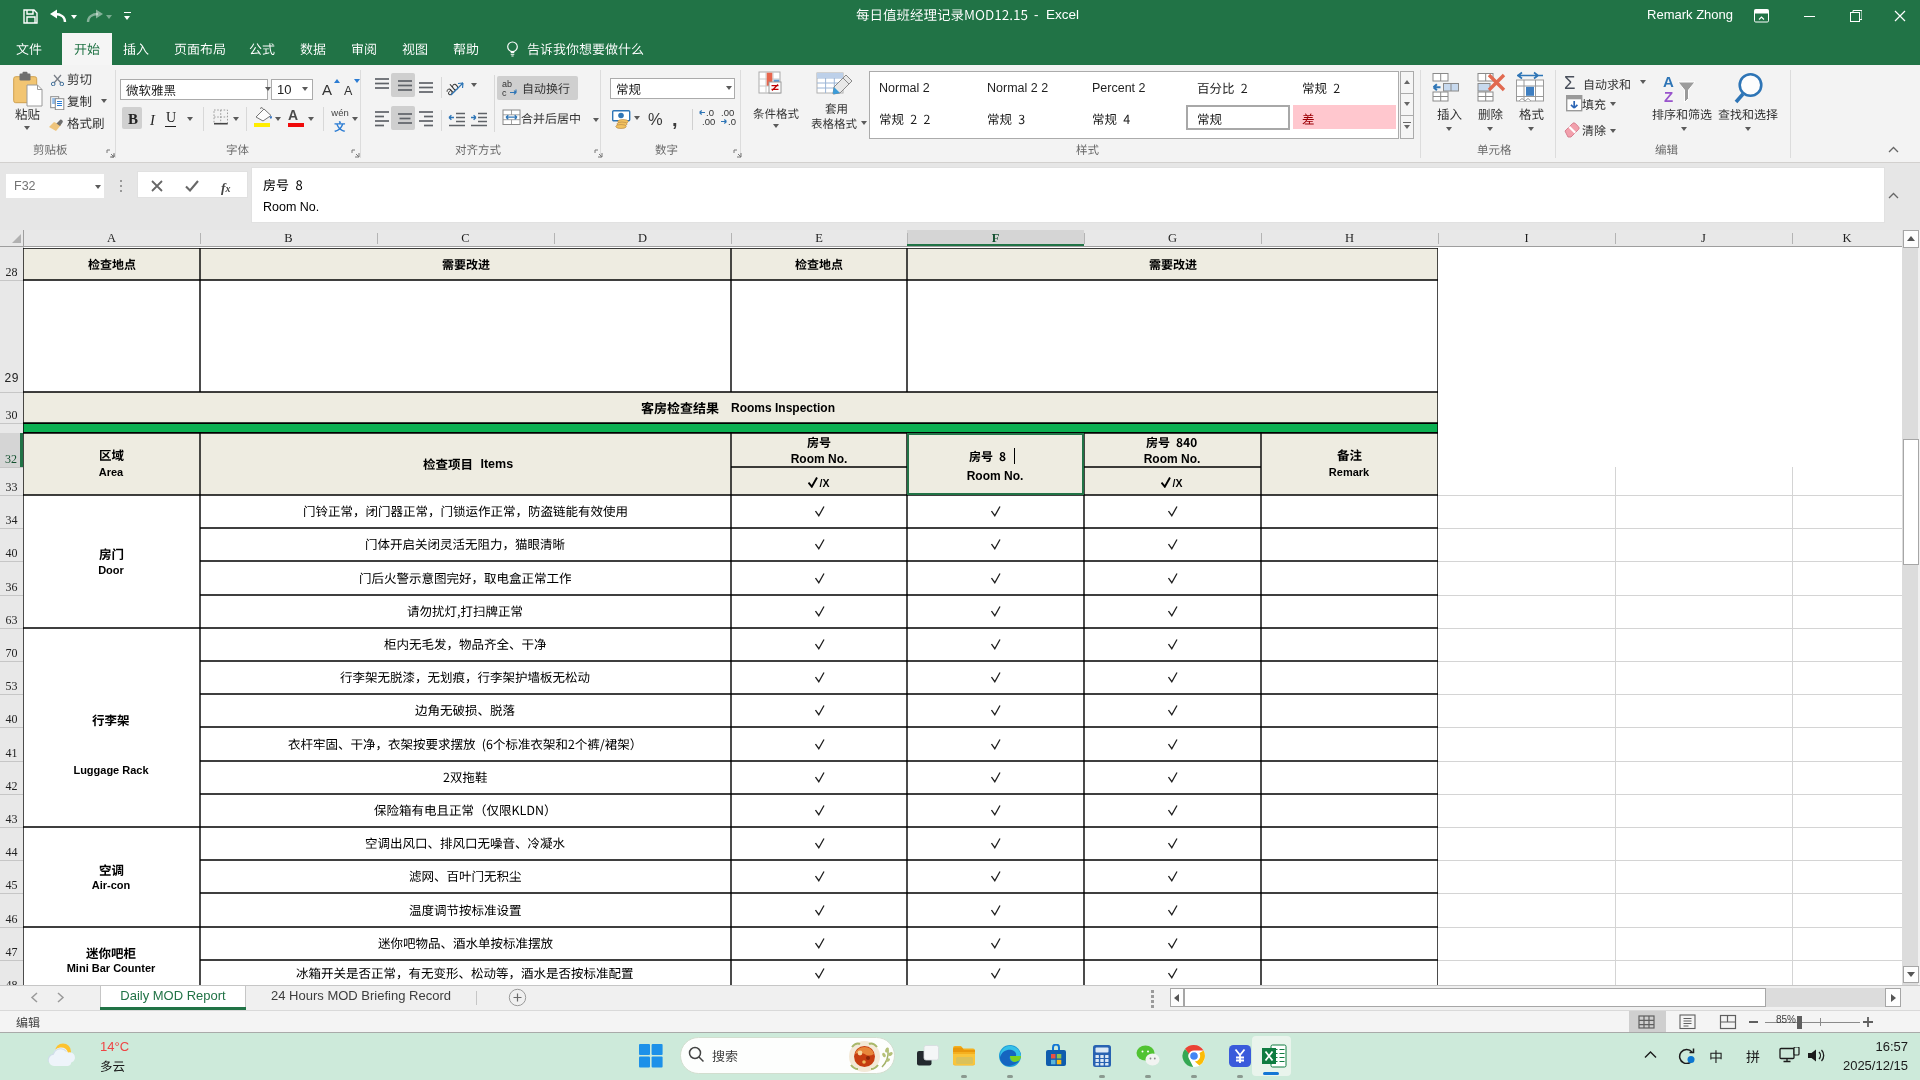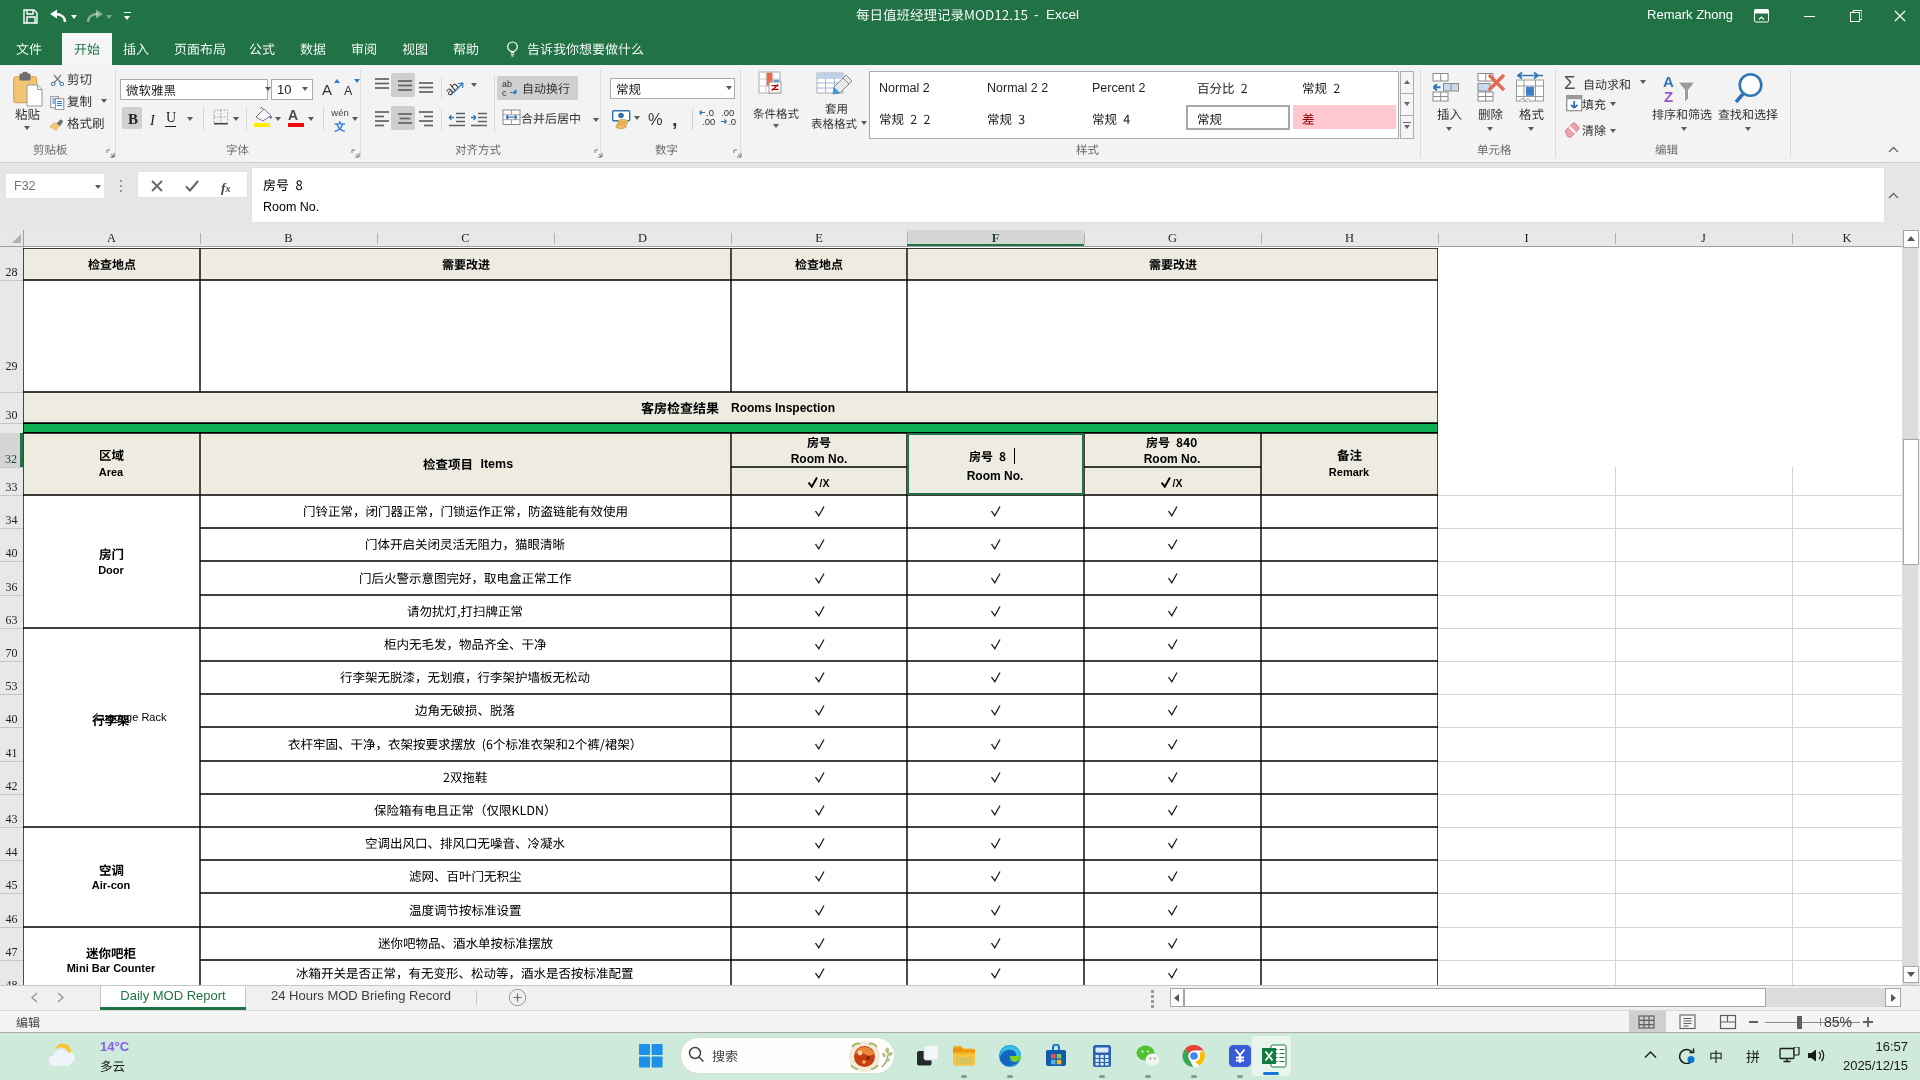"29" div { font-family: Liberation Serif, serif -> Liberation Mono, monospace; top: 360px -> 373px }
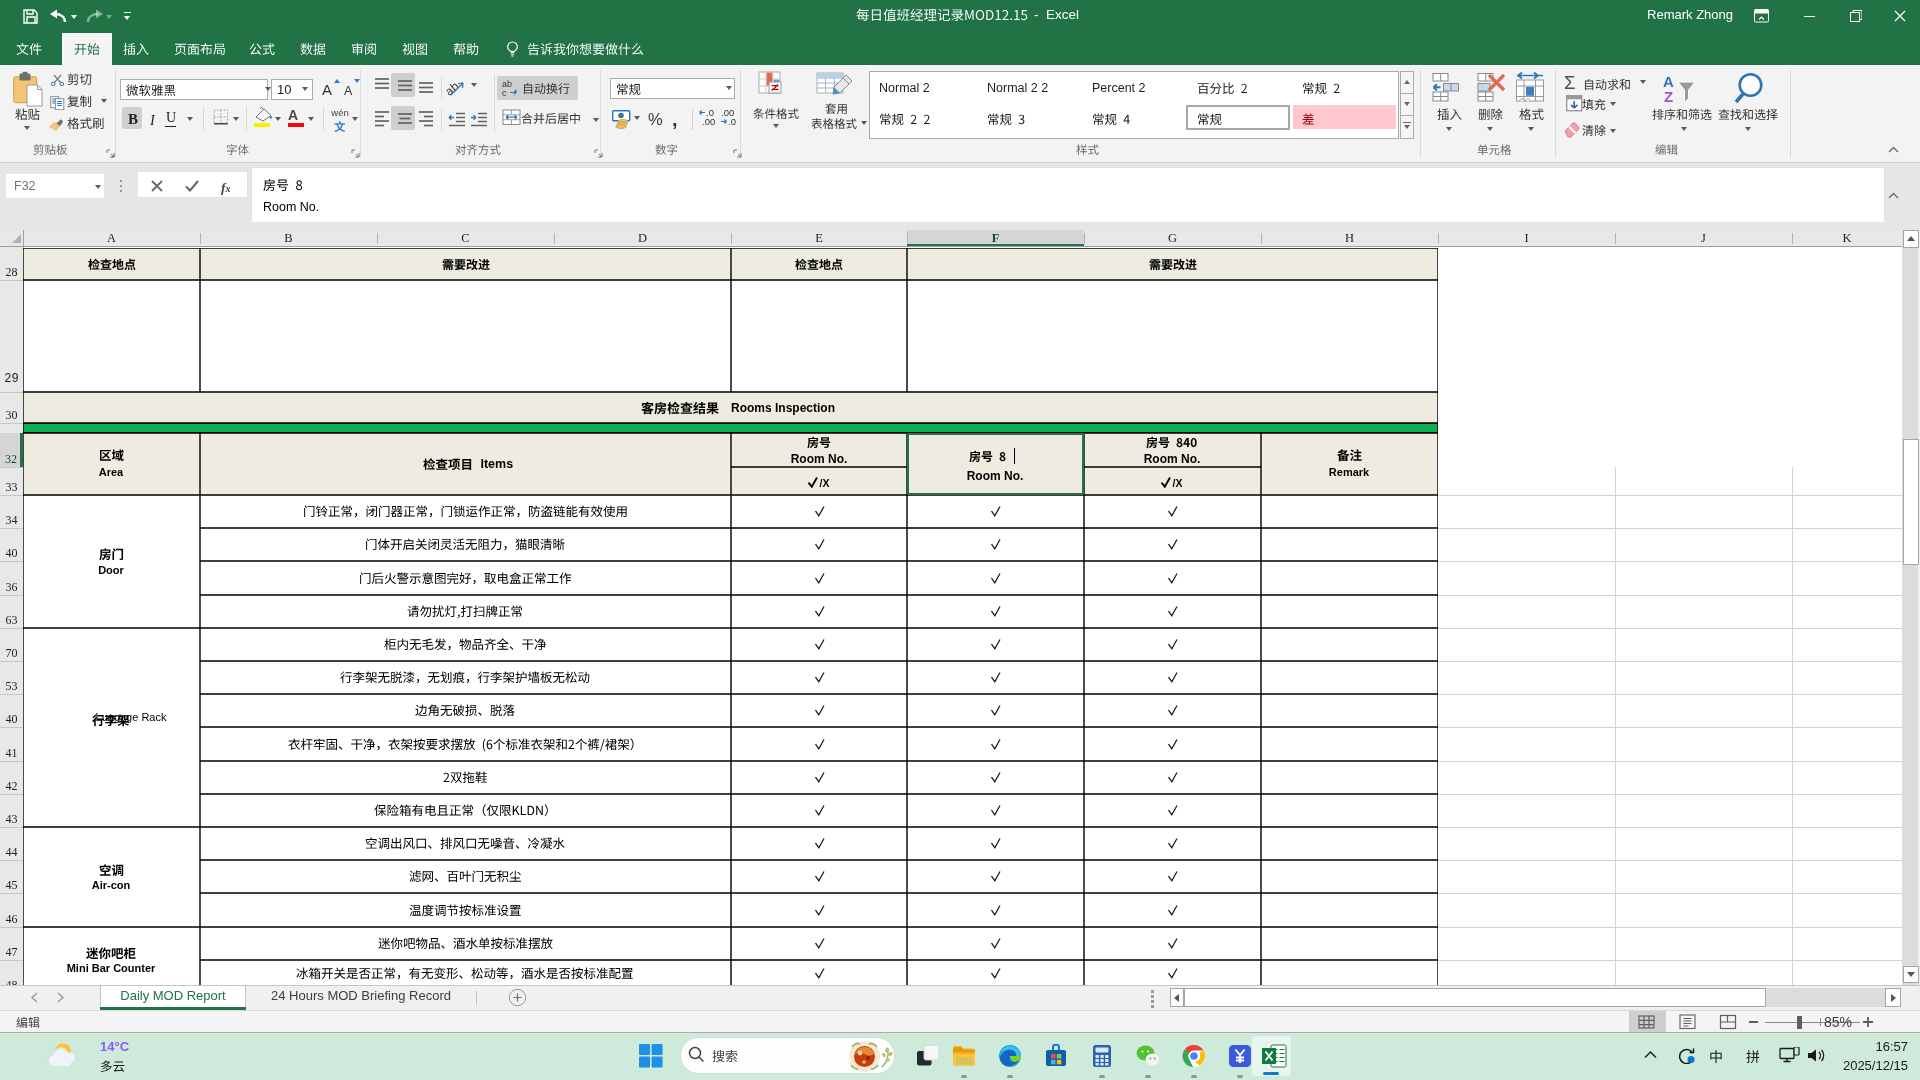"Luggage Rack" div { font-weight: 400 -> 700; margin-left: 20px -> none; top: 712px -> 765px }
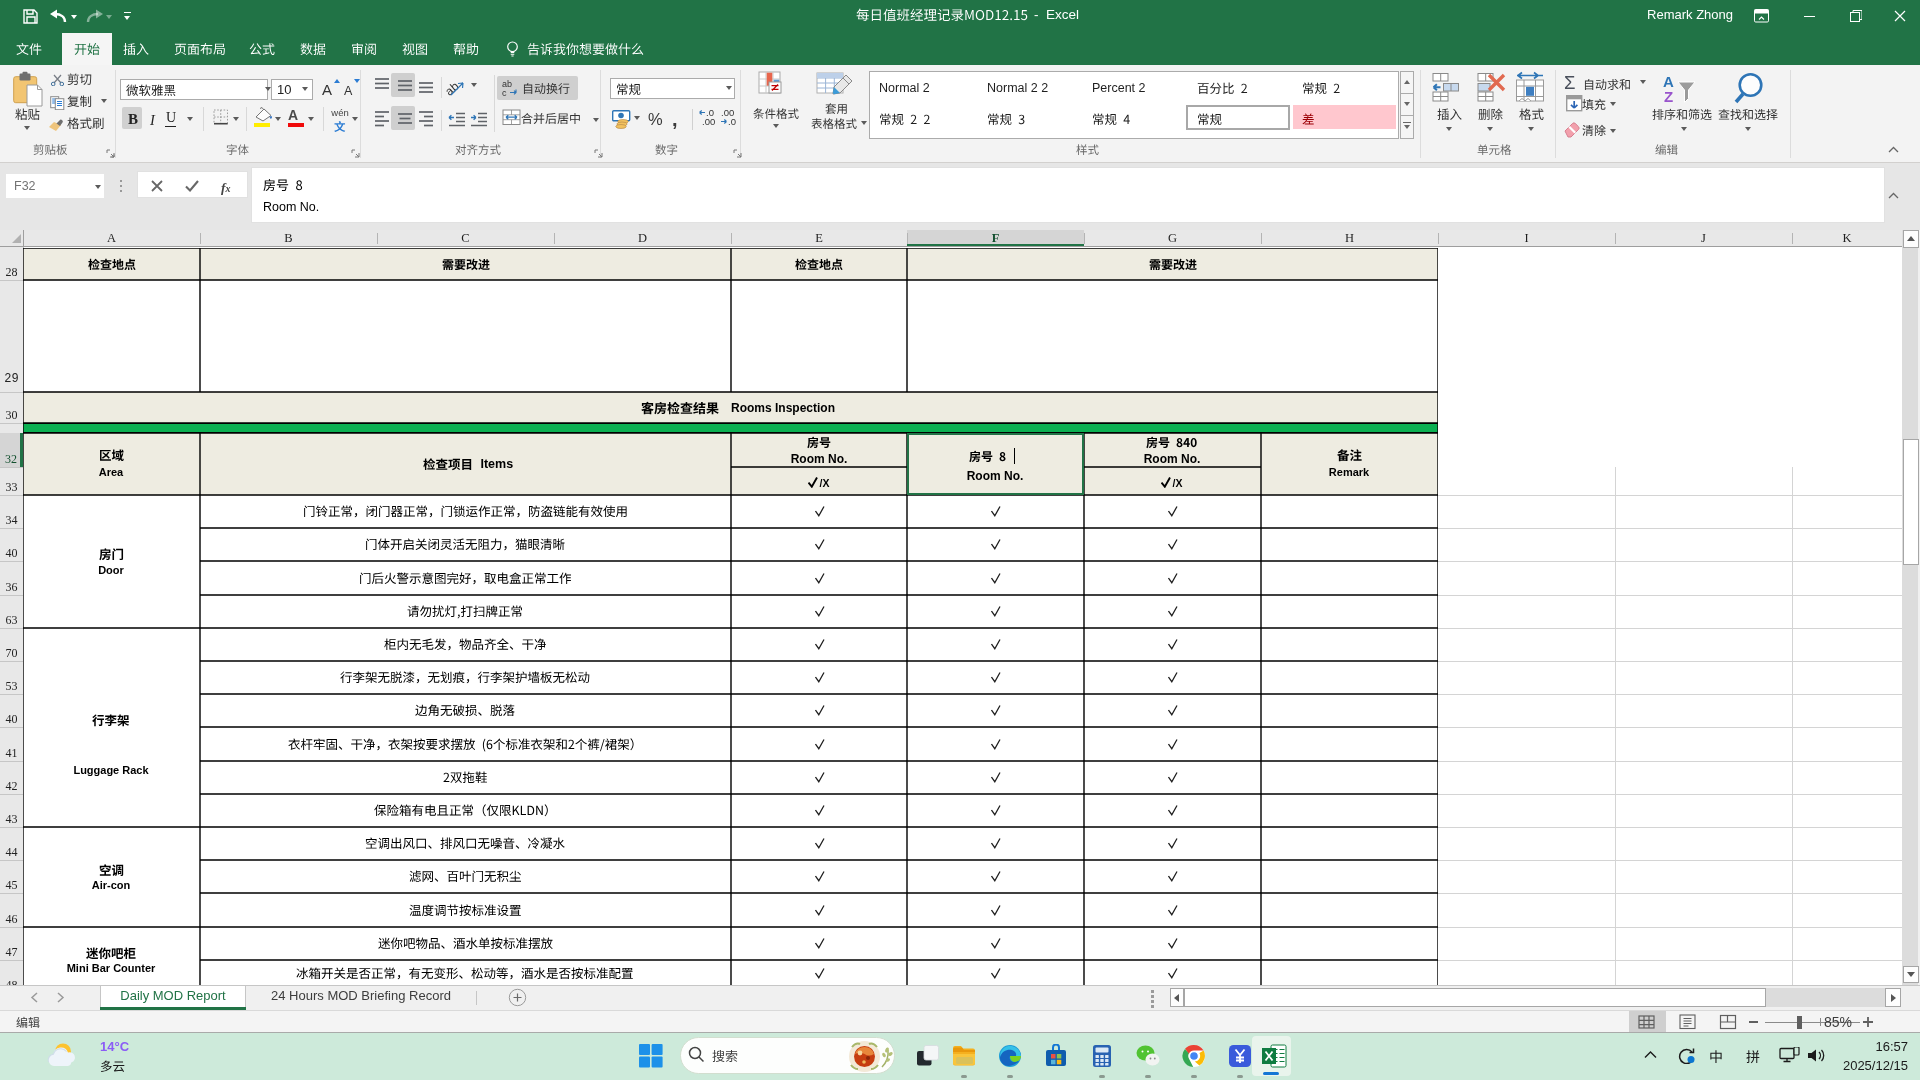"85%" div { font-size: 14px -> 10px; left: 1824px -> 1776px }
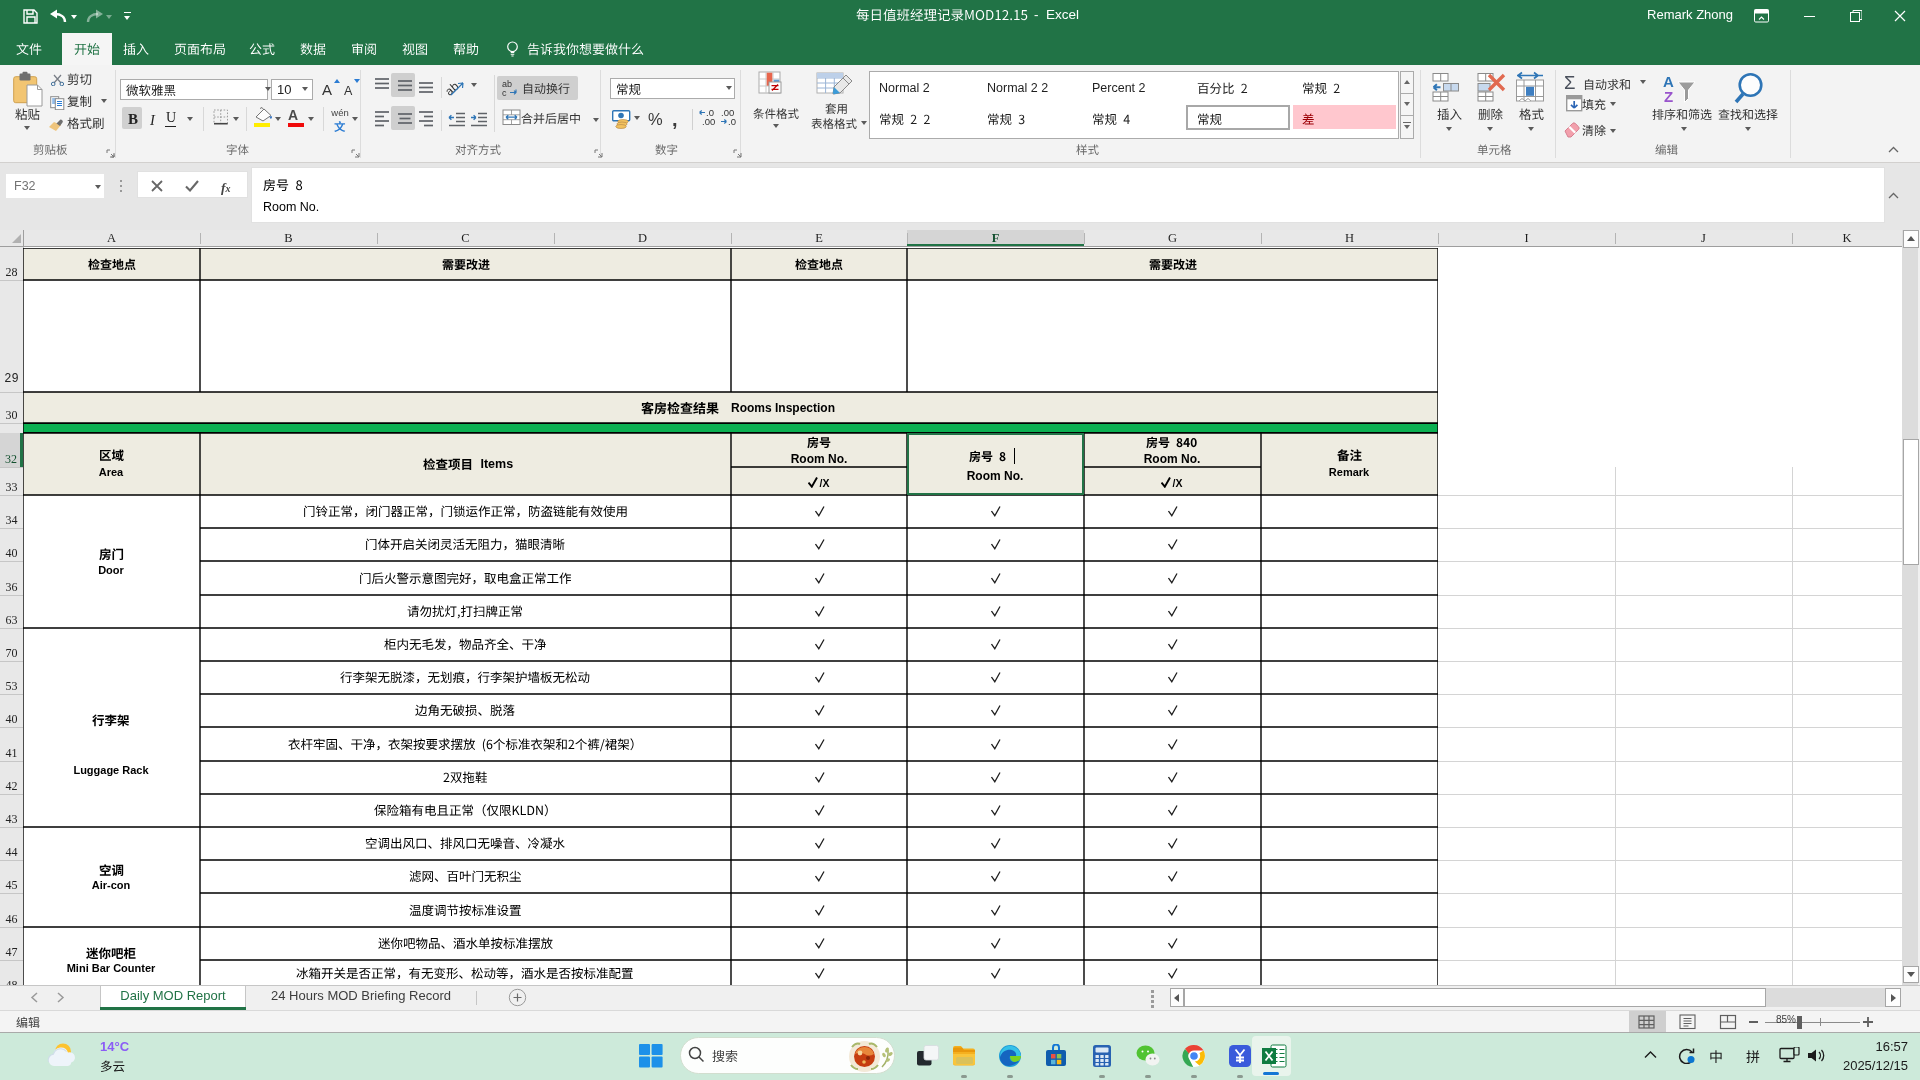"14°C" div { color: #8b5cf6 -> #ef4444; font-weight: 700 -> 400 }
